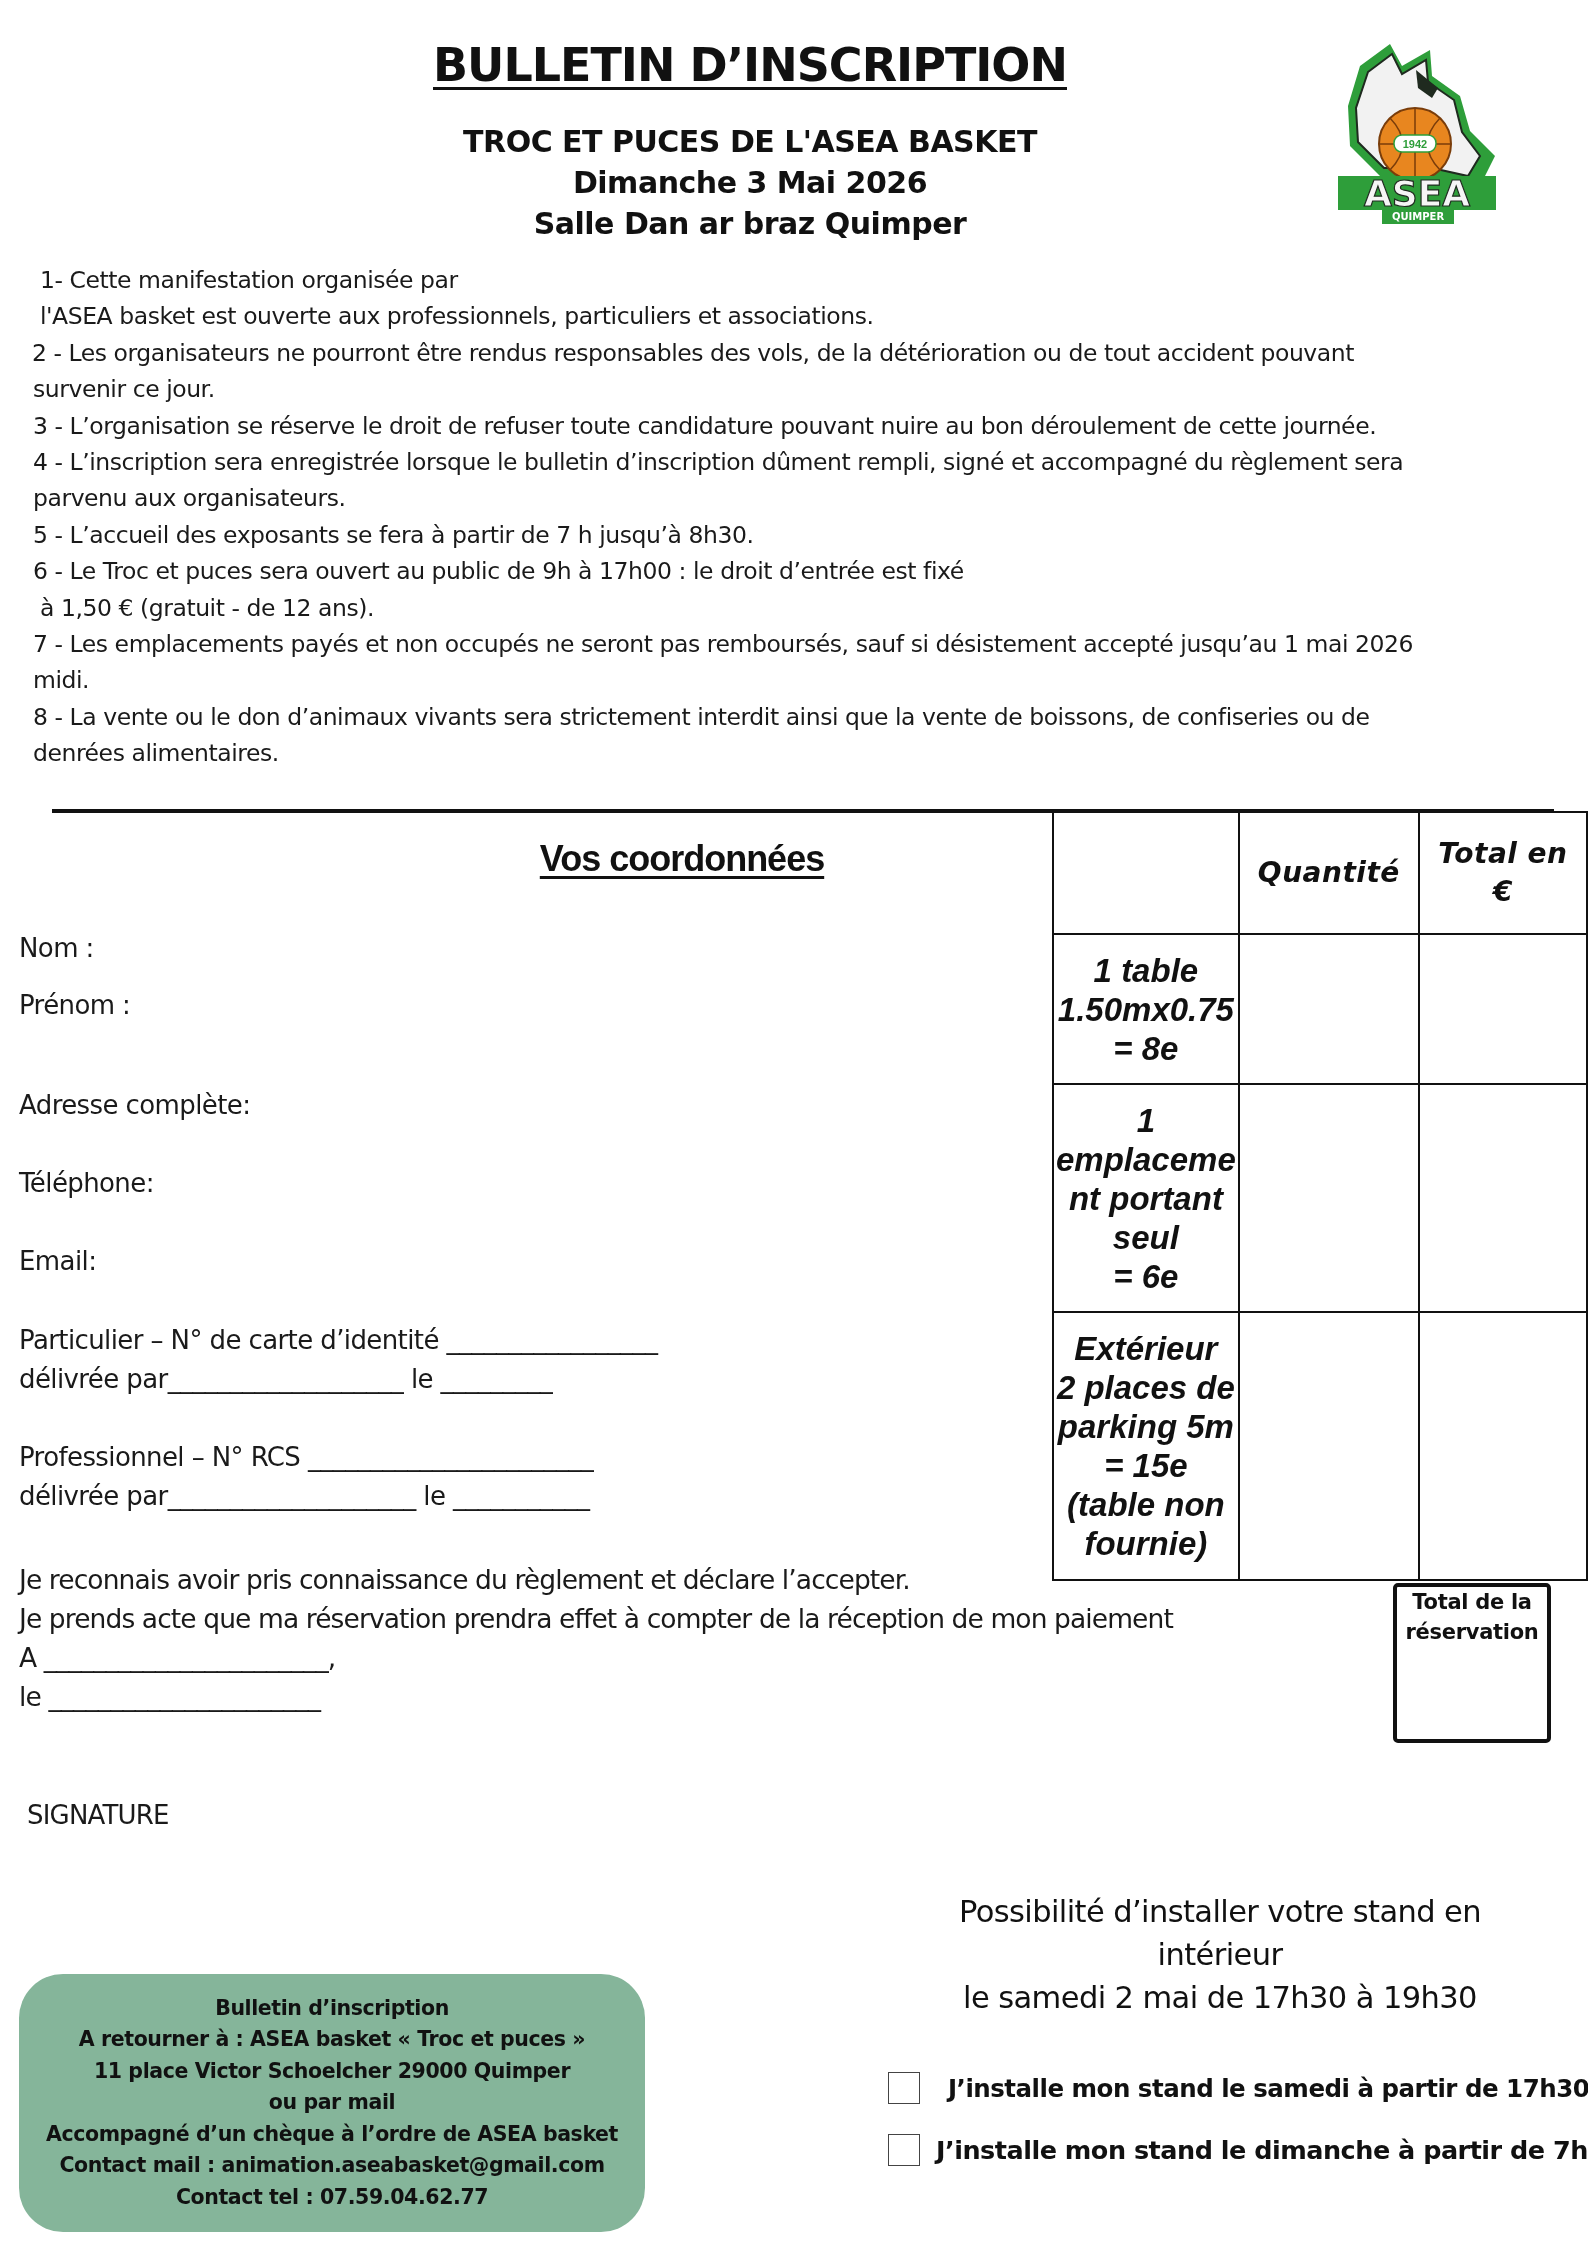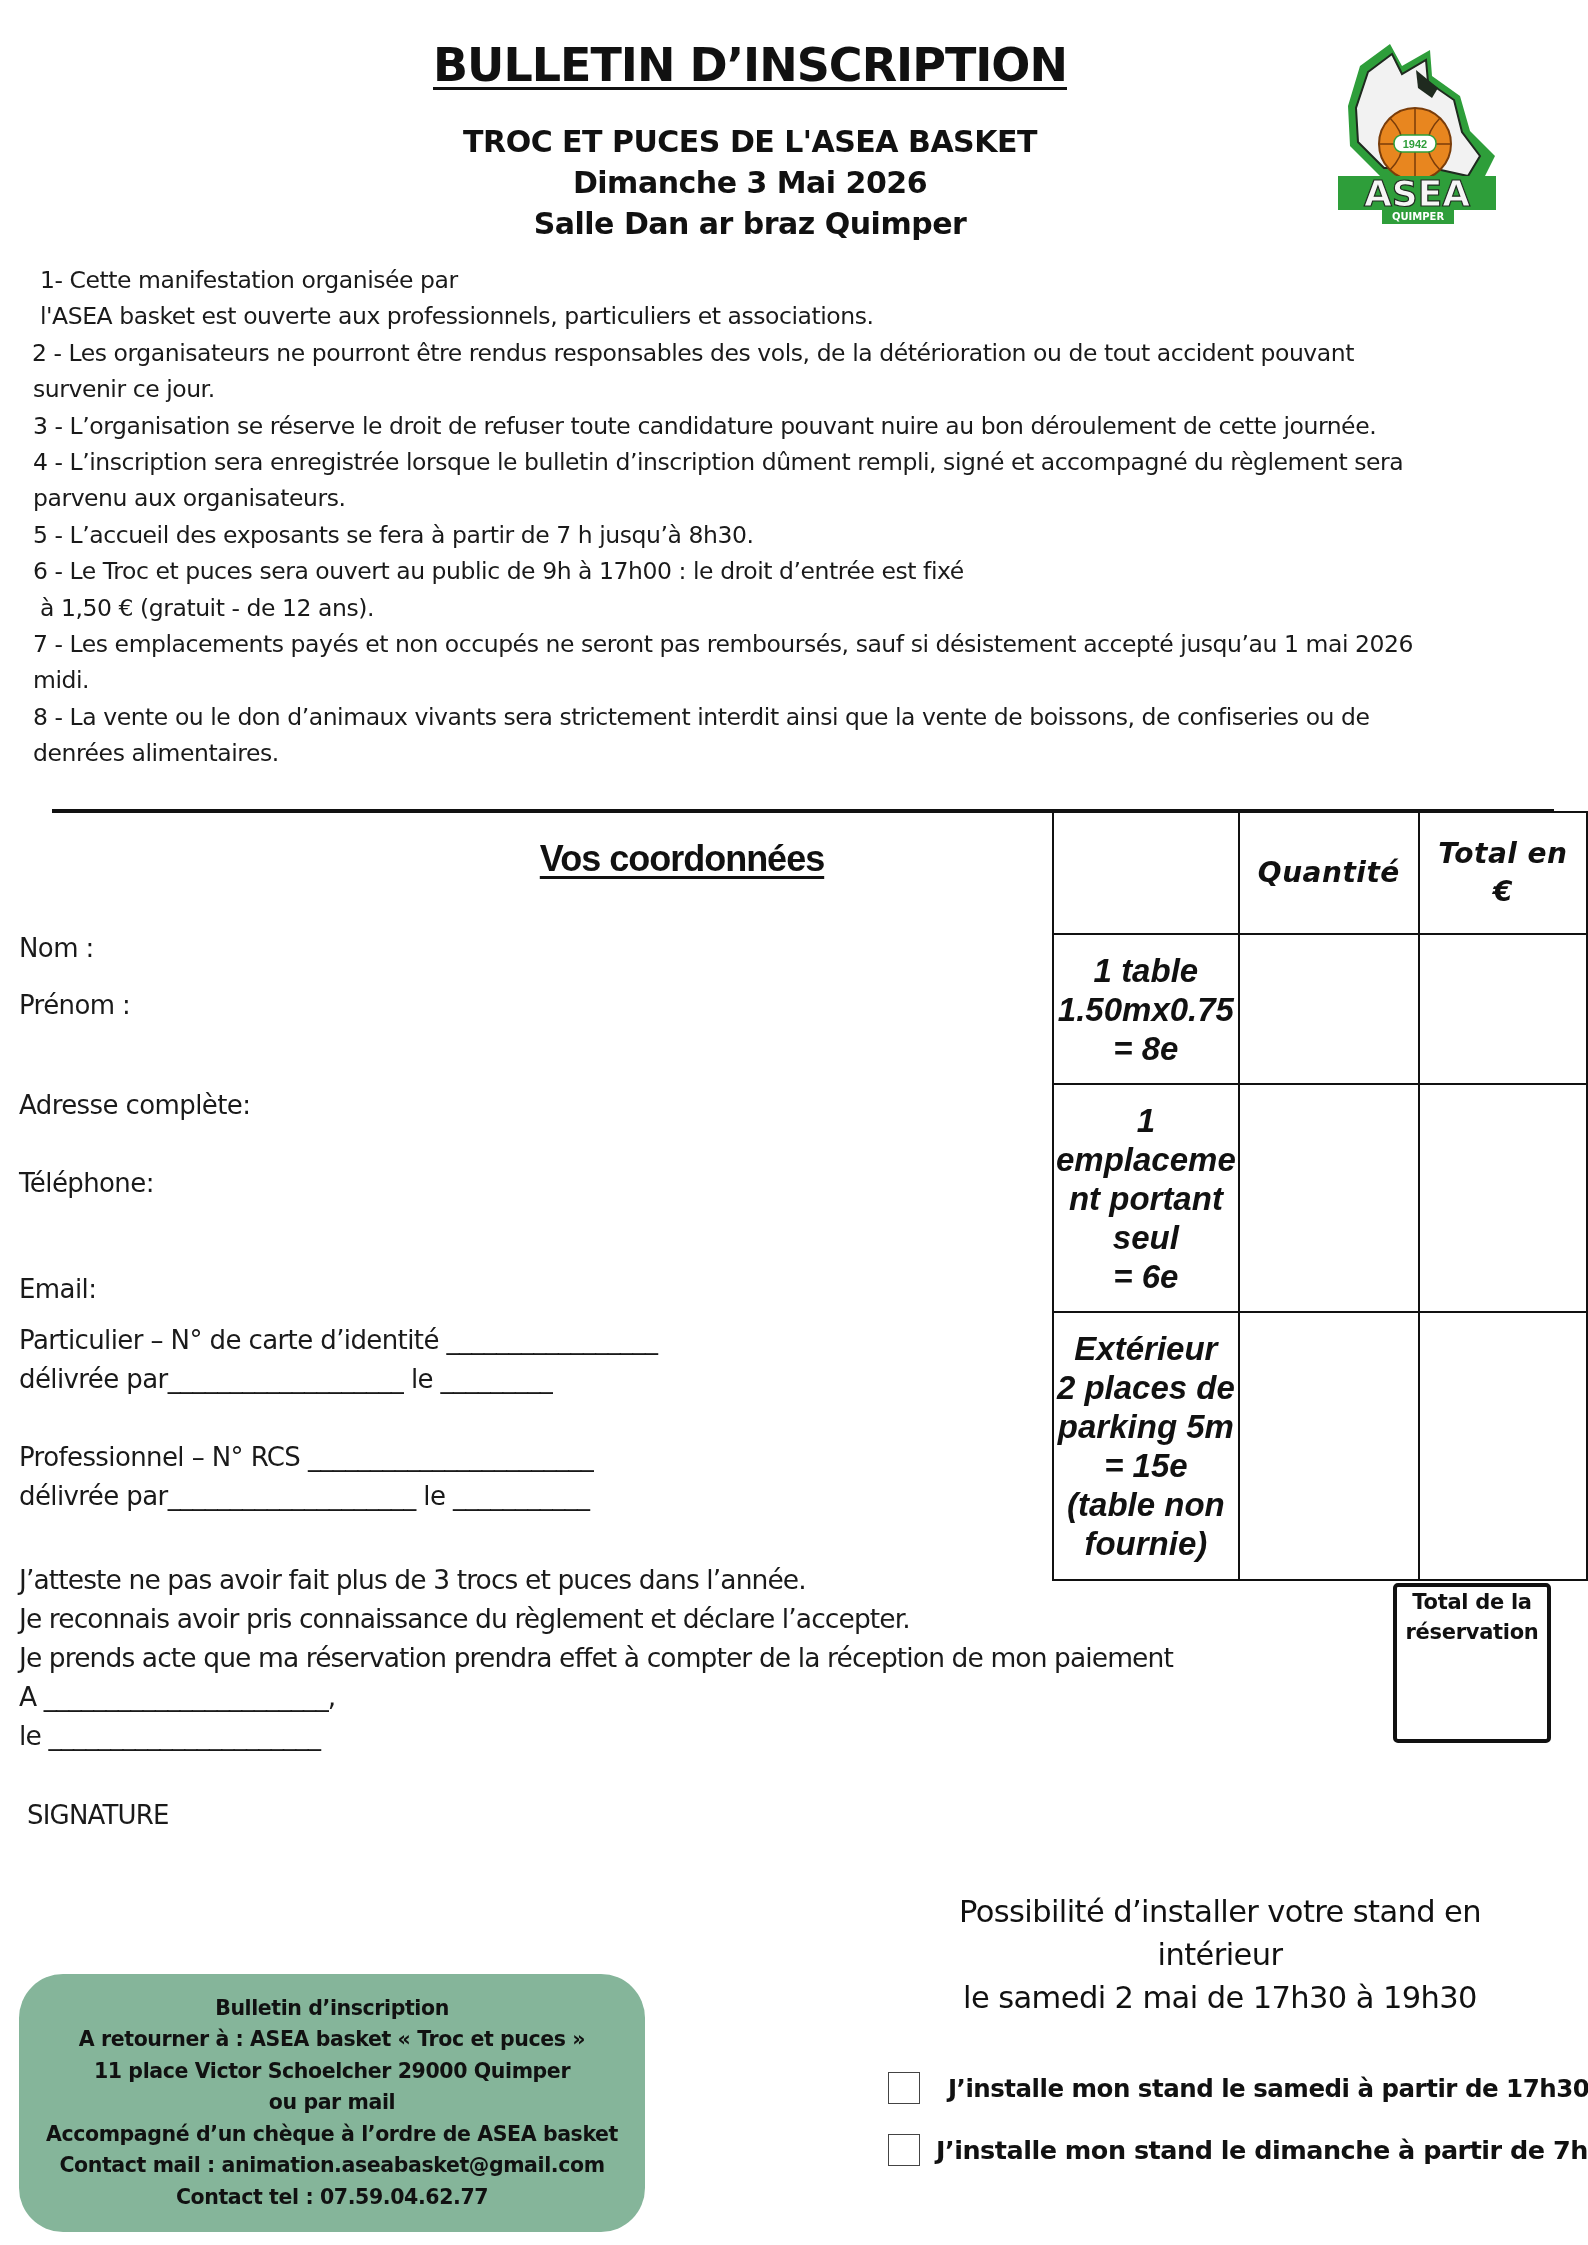"Email:" div.abs { margin-top: 28px -> none }
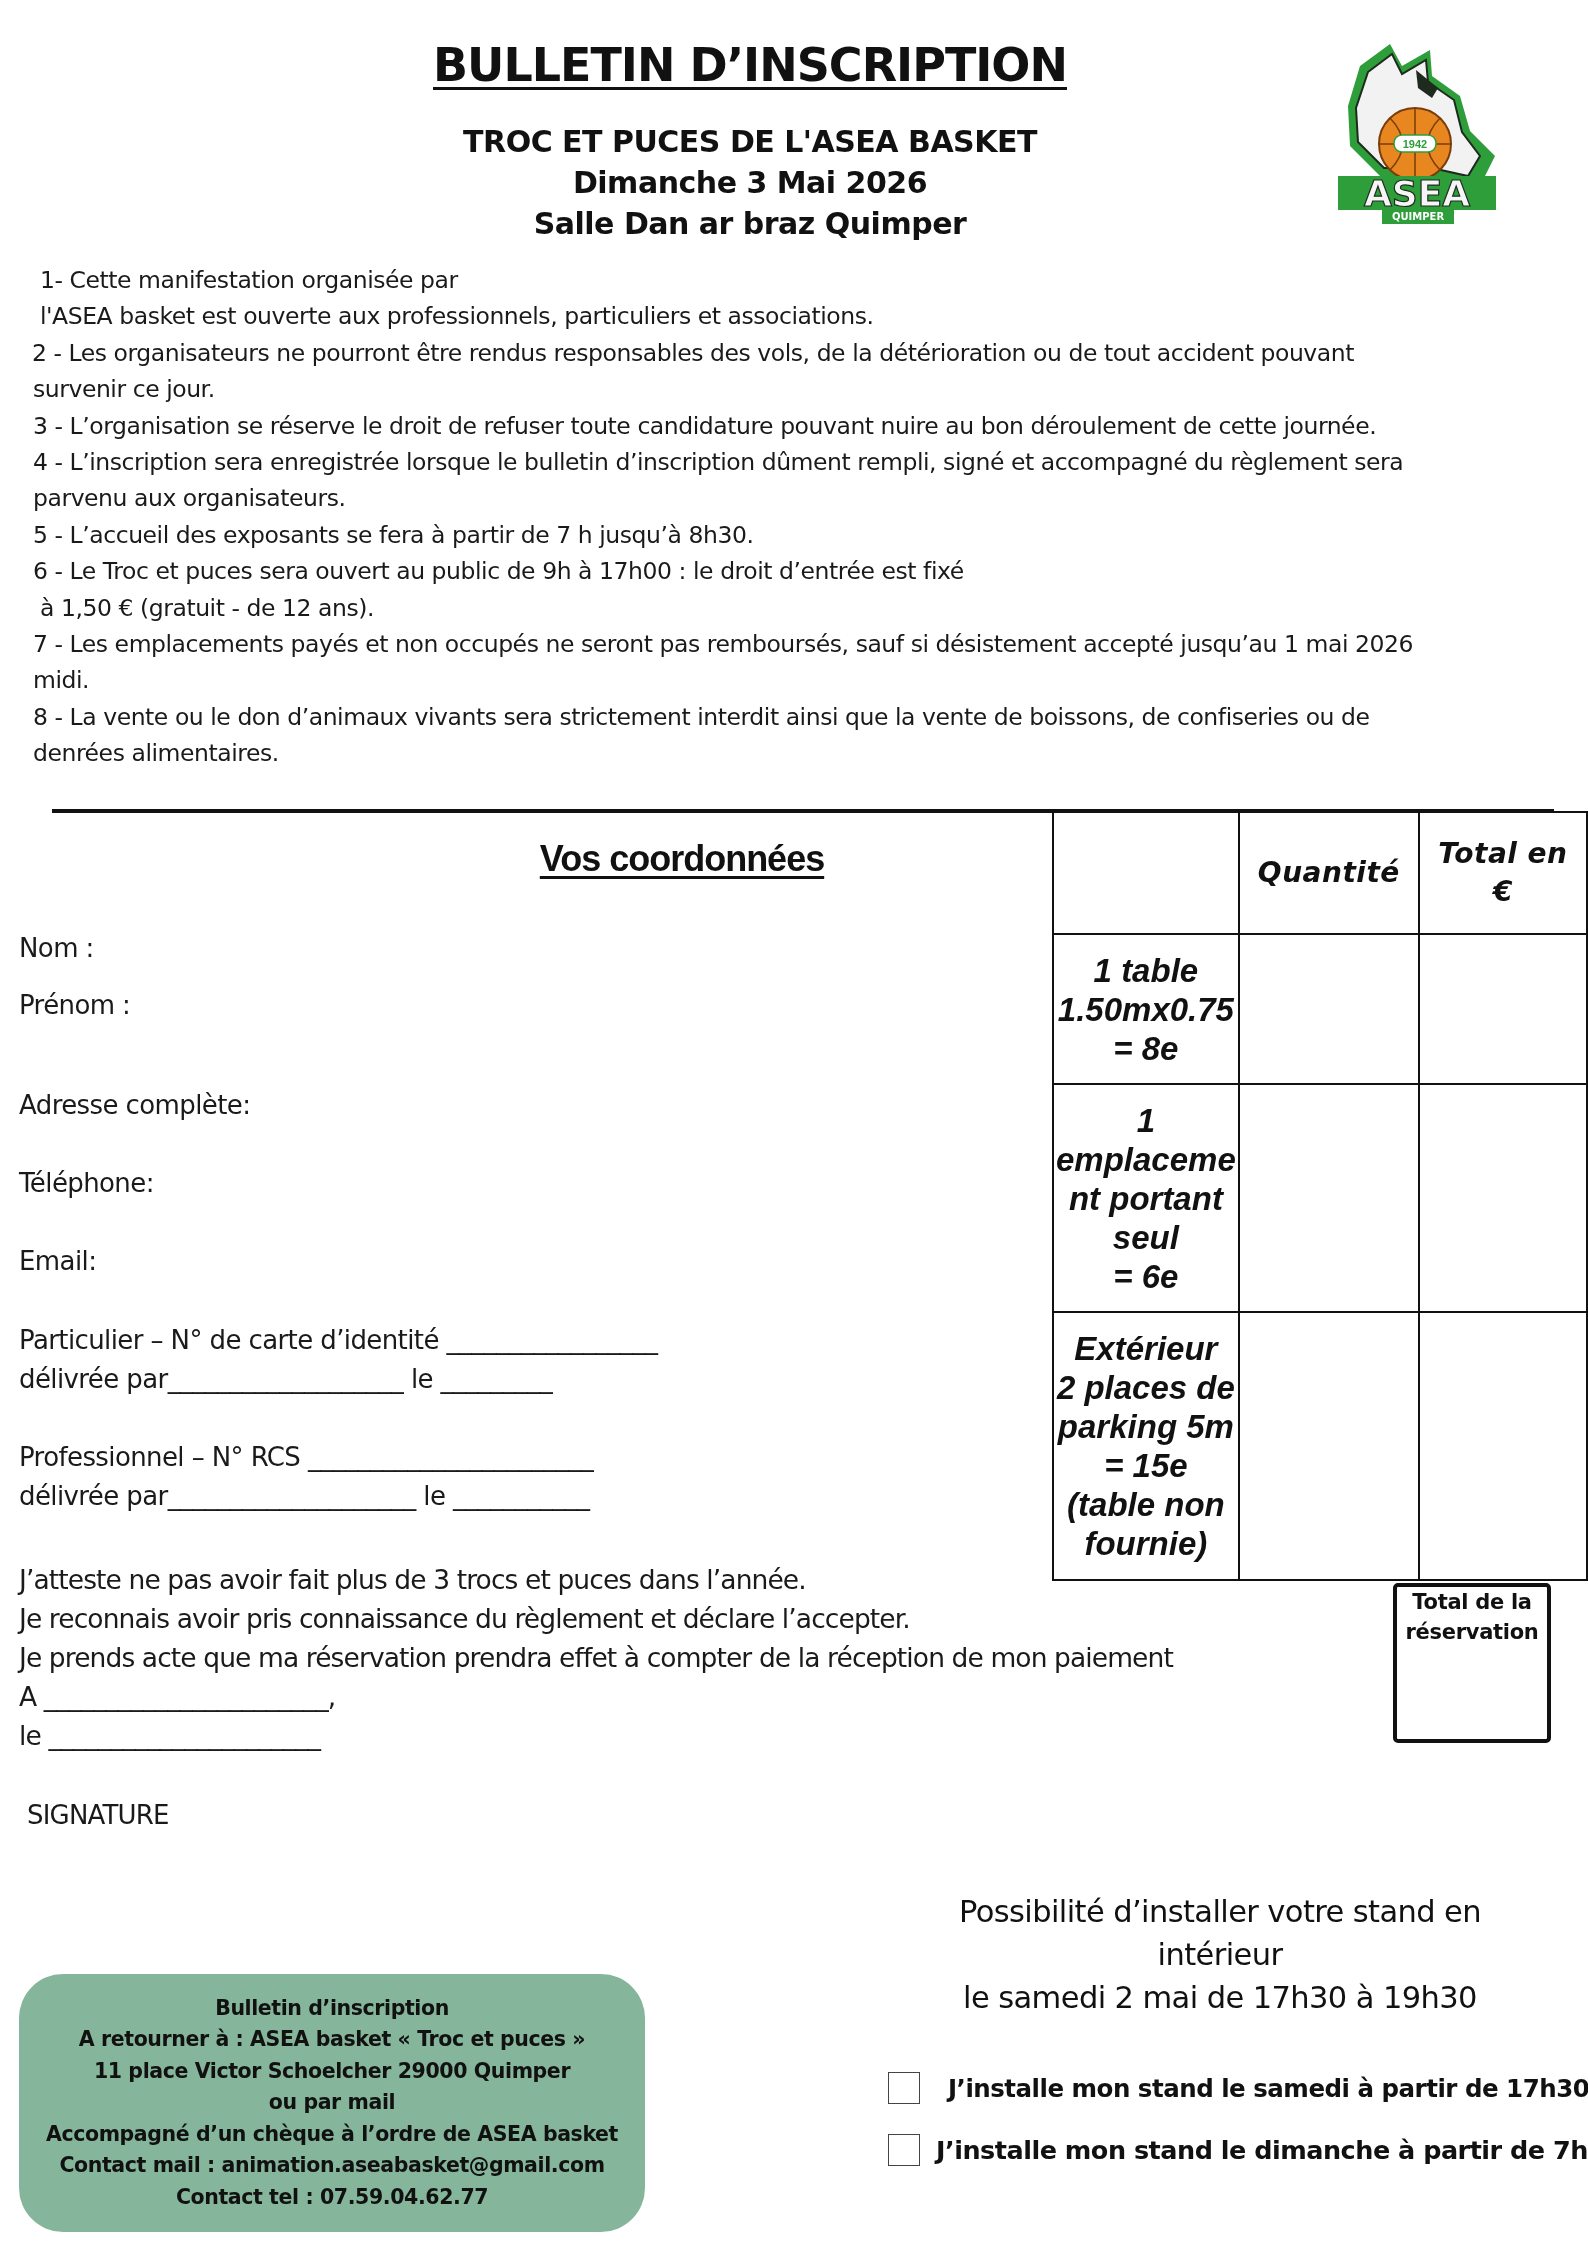"J’atteste ne pas avoir fait" div { html: <div>J’atteste ne pas avoir fait plus de 3 trocs et puces dans l’année.</div> -> none }
